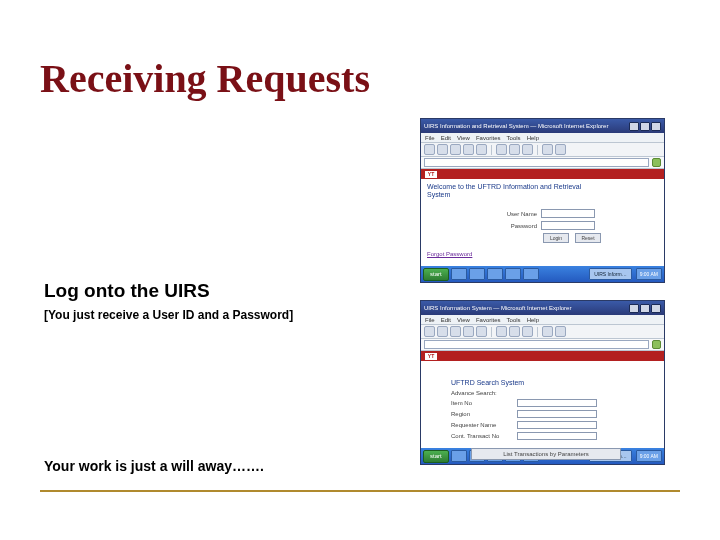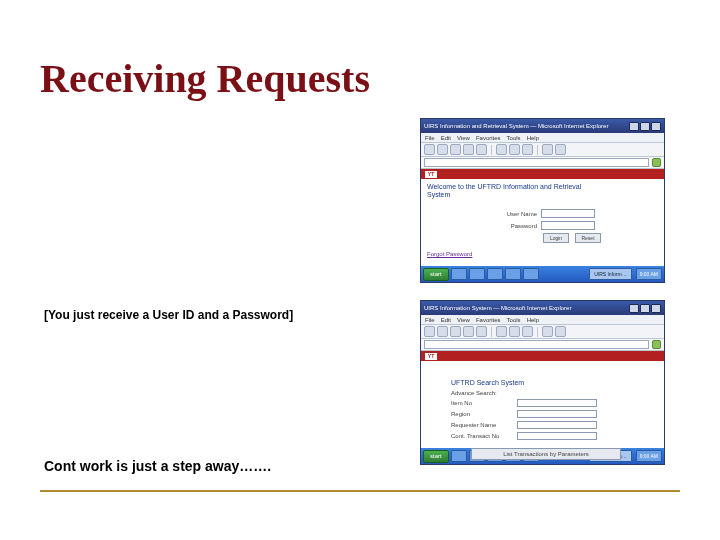"Log onto the UIRS" div.subtitle { html: none -> <div>Log onto the UIRS</div> }
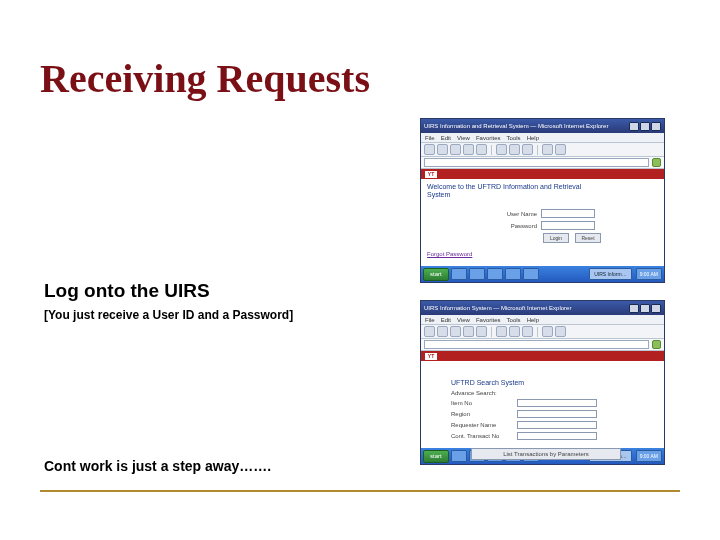"Cont work is just a" div.closing { text: Cont work is just a step -> Your work is just a will }
